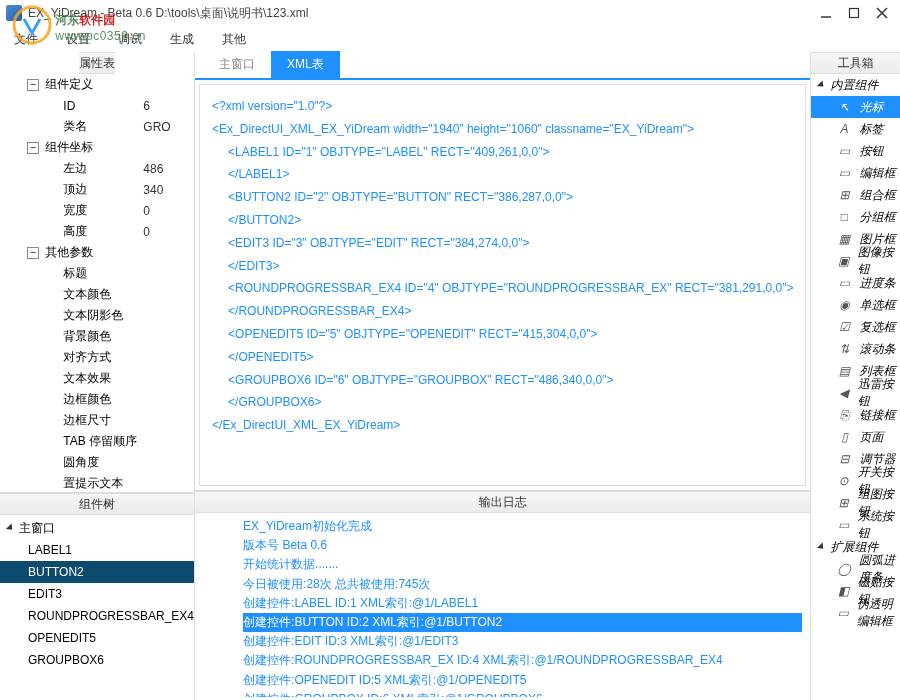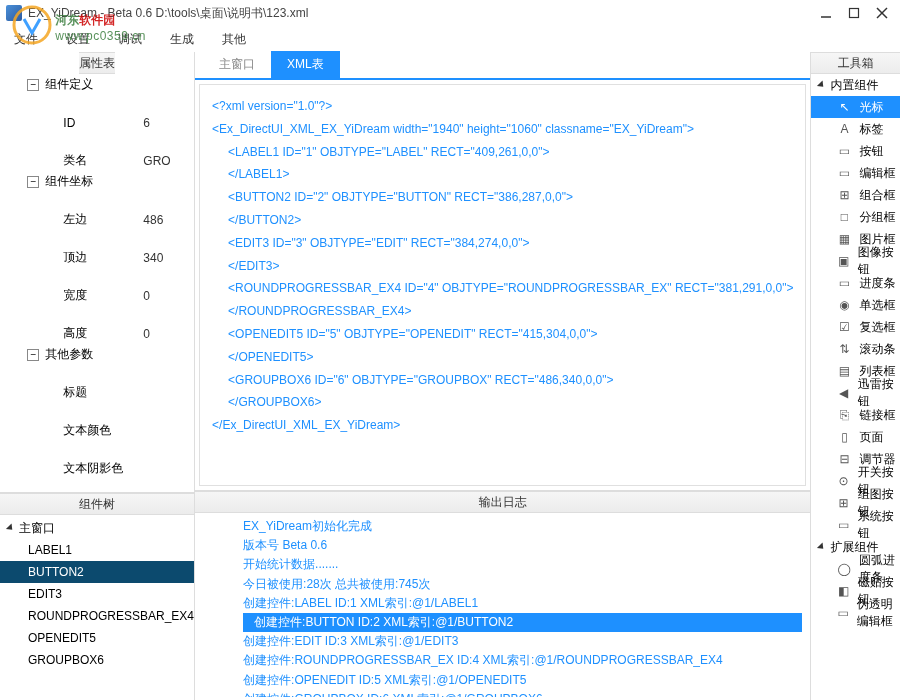"内置组件" .toolbox { font-style: none -> italic }
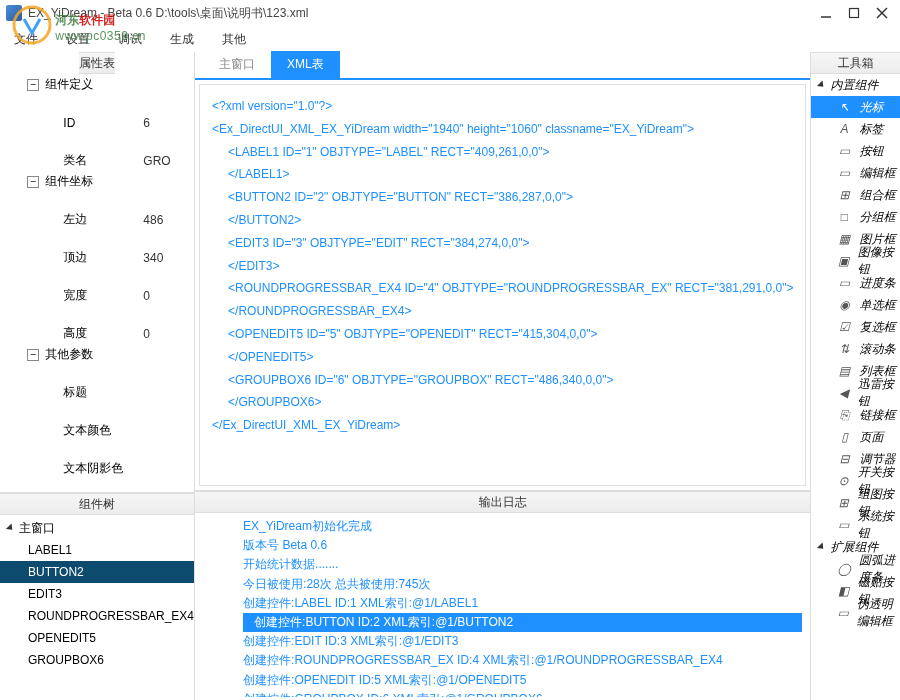"ID" .prop-row { margin-top: 17px -> none }
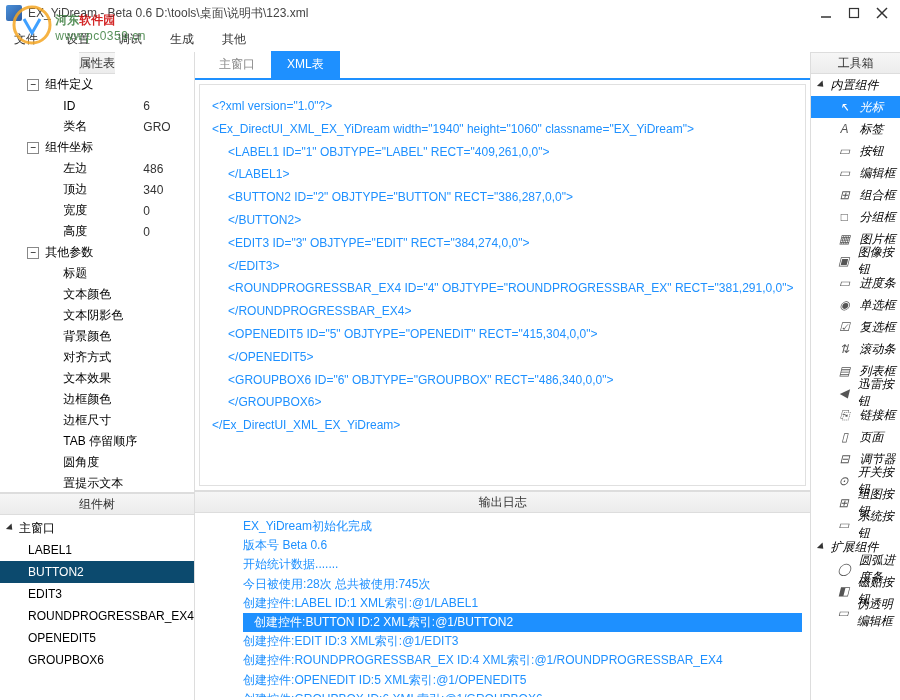"创建控件:BUTTON ID:2 XML索引:@1/BUTTON2" .log-body .sel { padding-left: 11px -> none }
